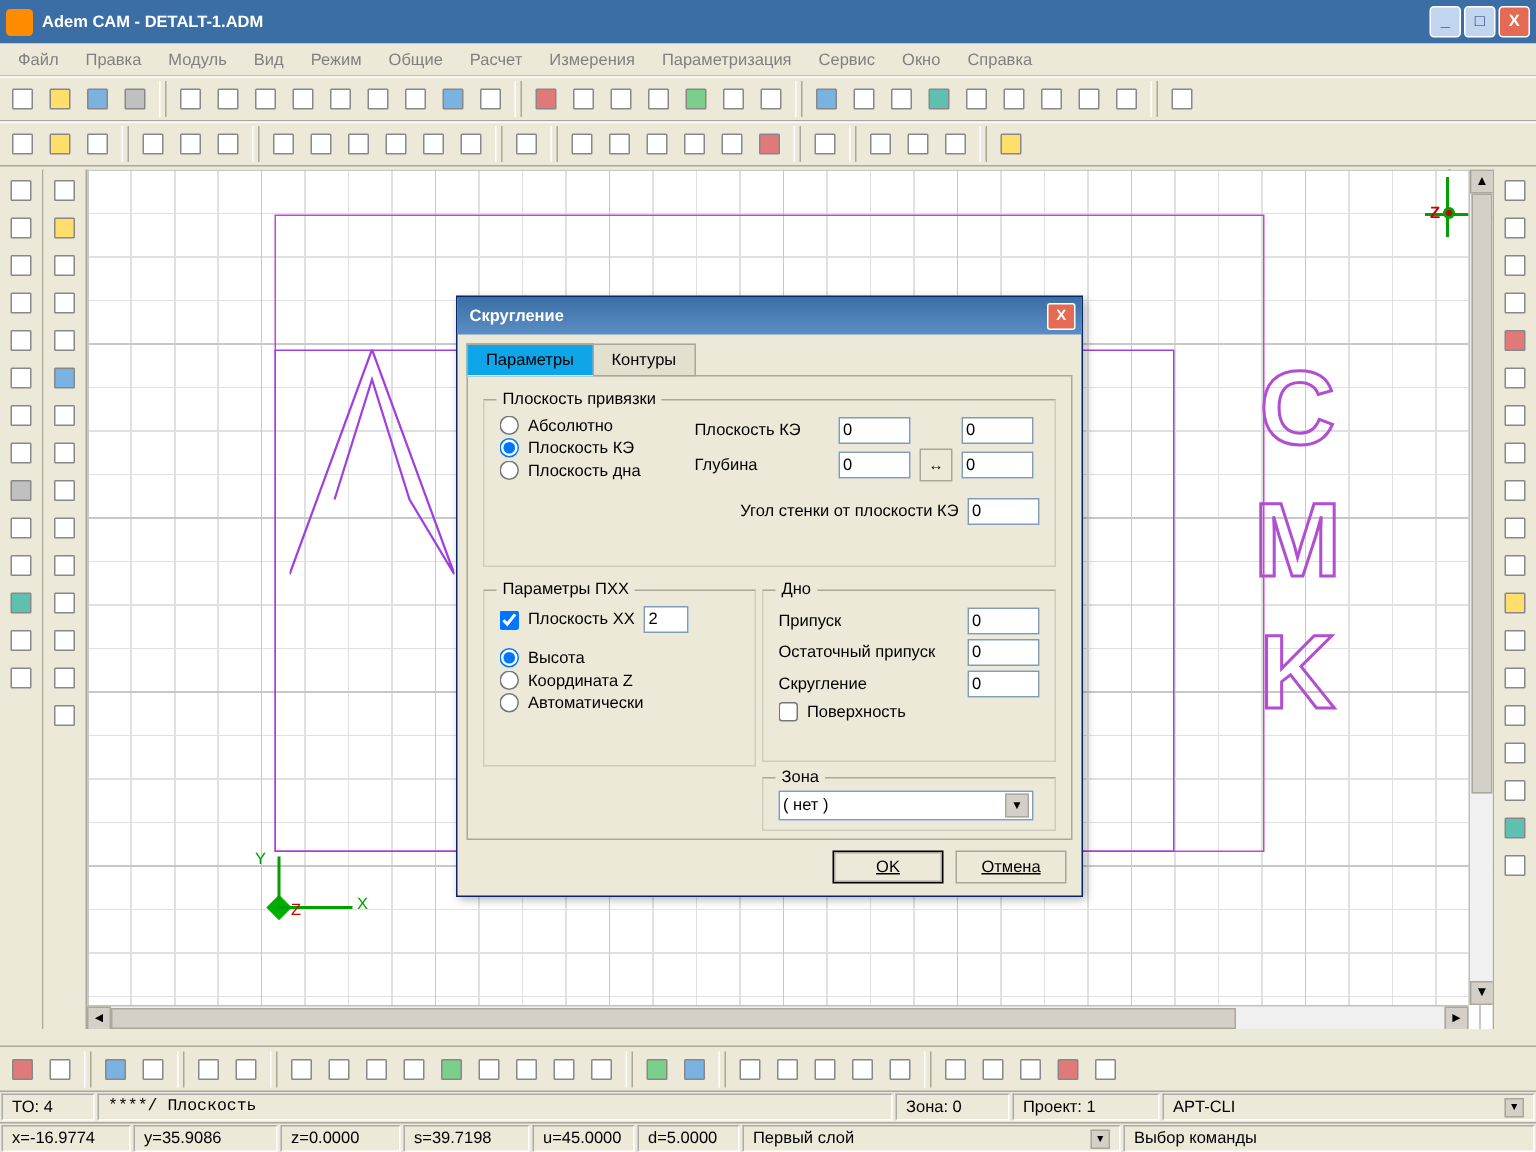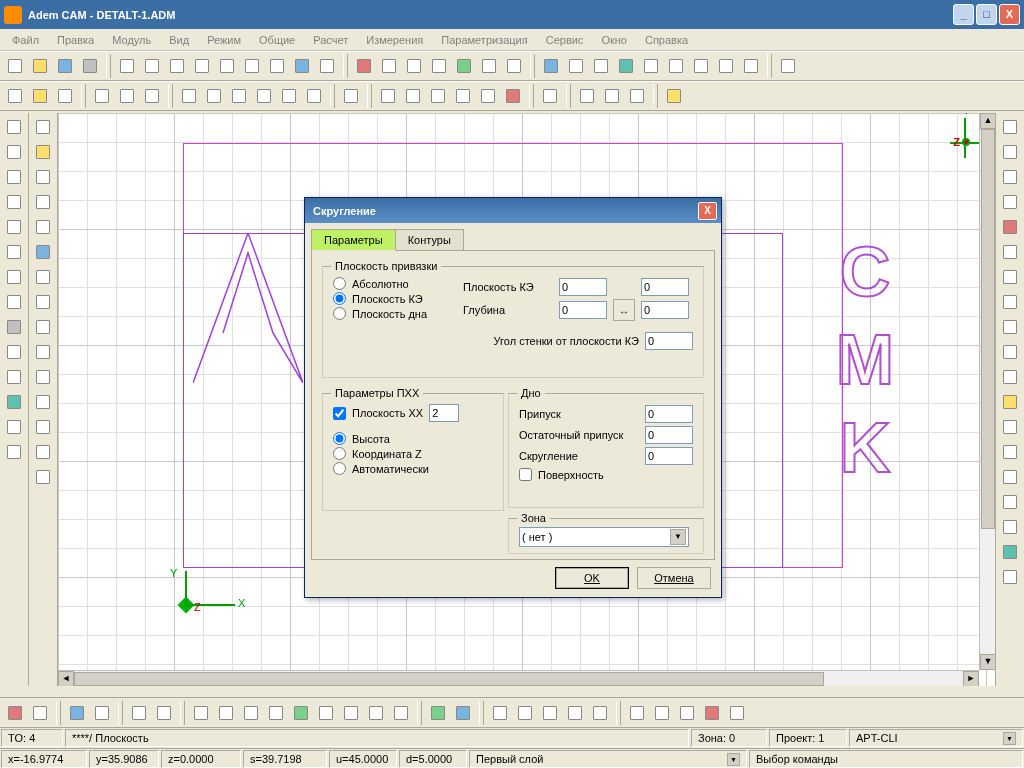"Параметры" .tab { background: #bef264 -> #0ea5e9 }
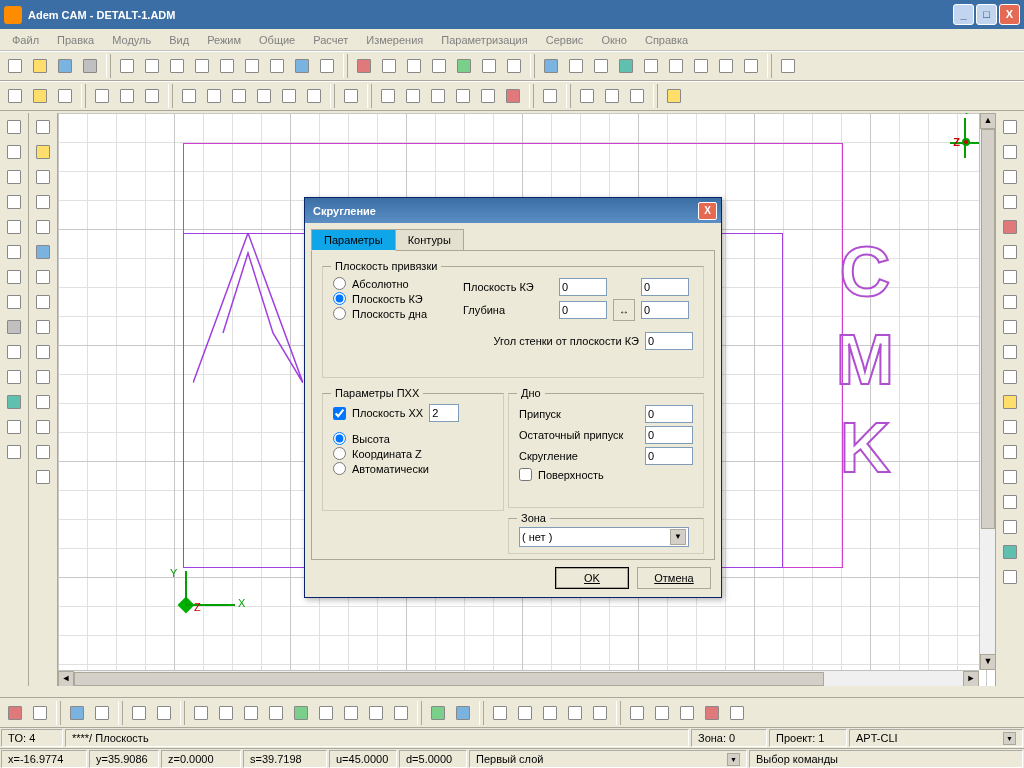"****/ Плоскость" .cell.w1 { font-family: none -> Liberation Mono, monospace; width: 624px -> 530px }
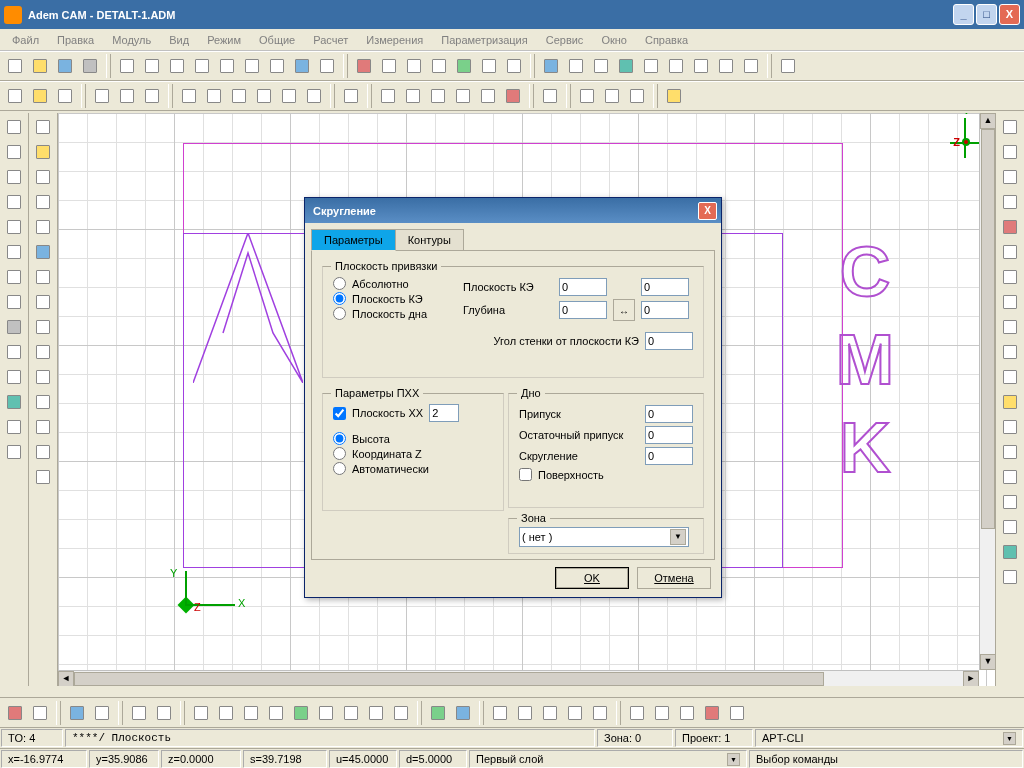"Проект: 1" .cell.w3 { width: 78px -> 98px }
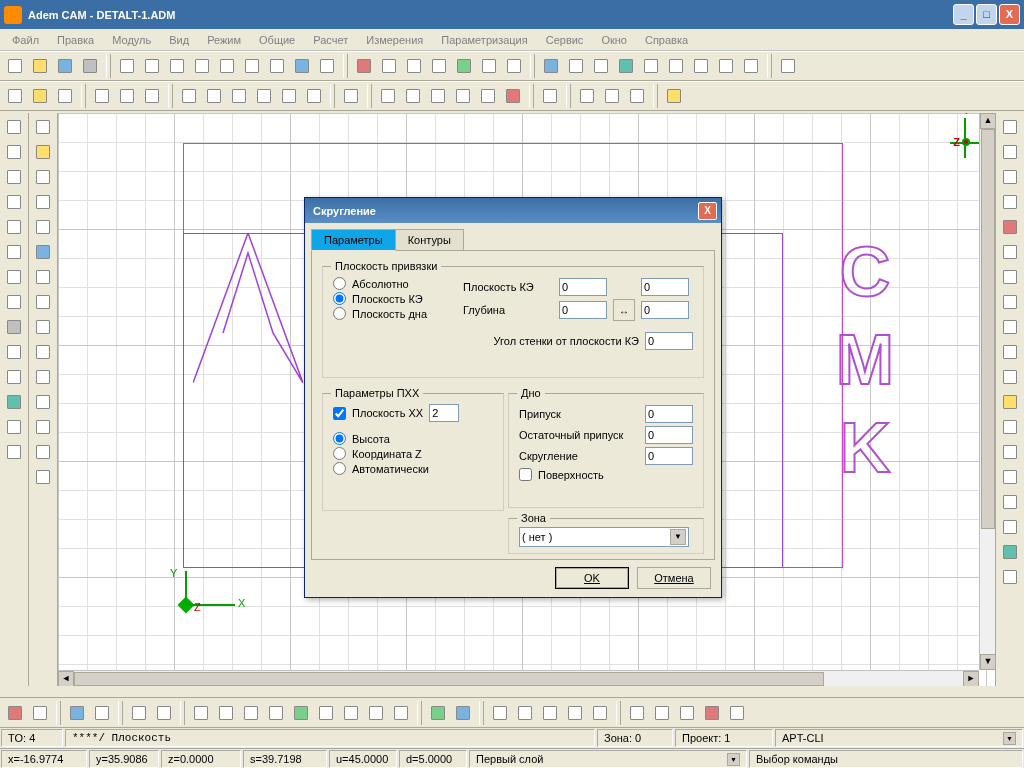"y=35.9086" .cell.c1 { width: 70px -> 96px }
